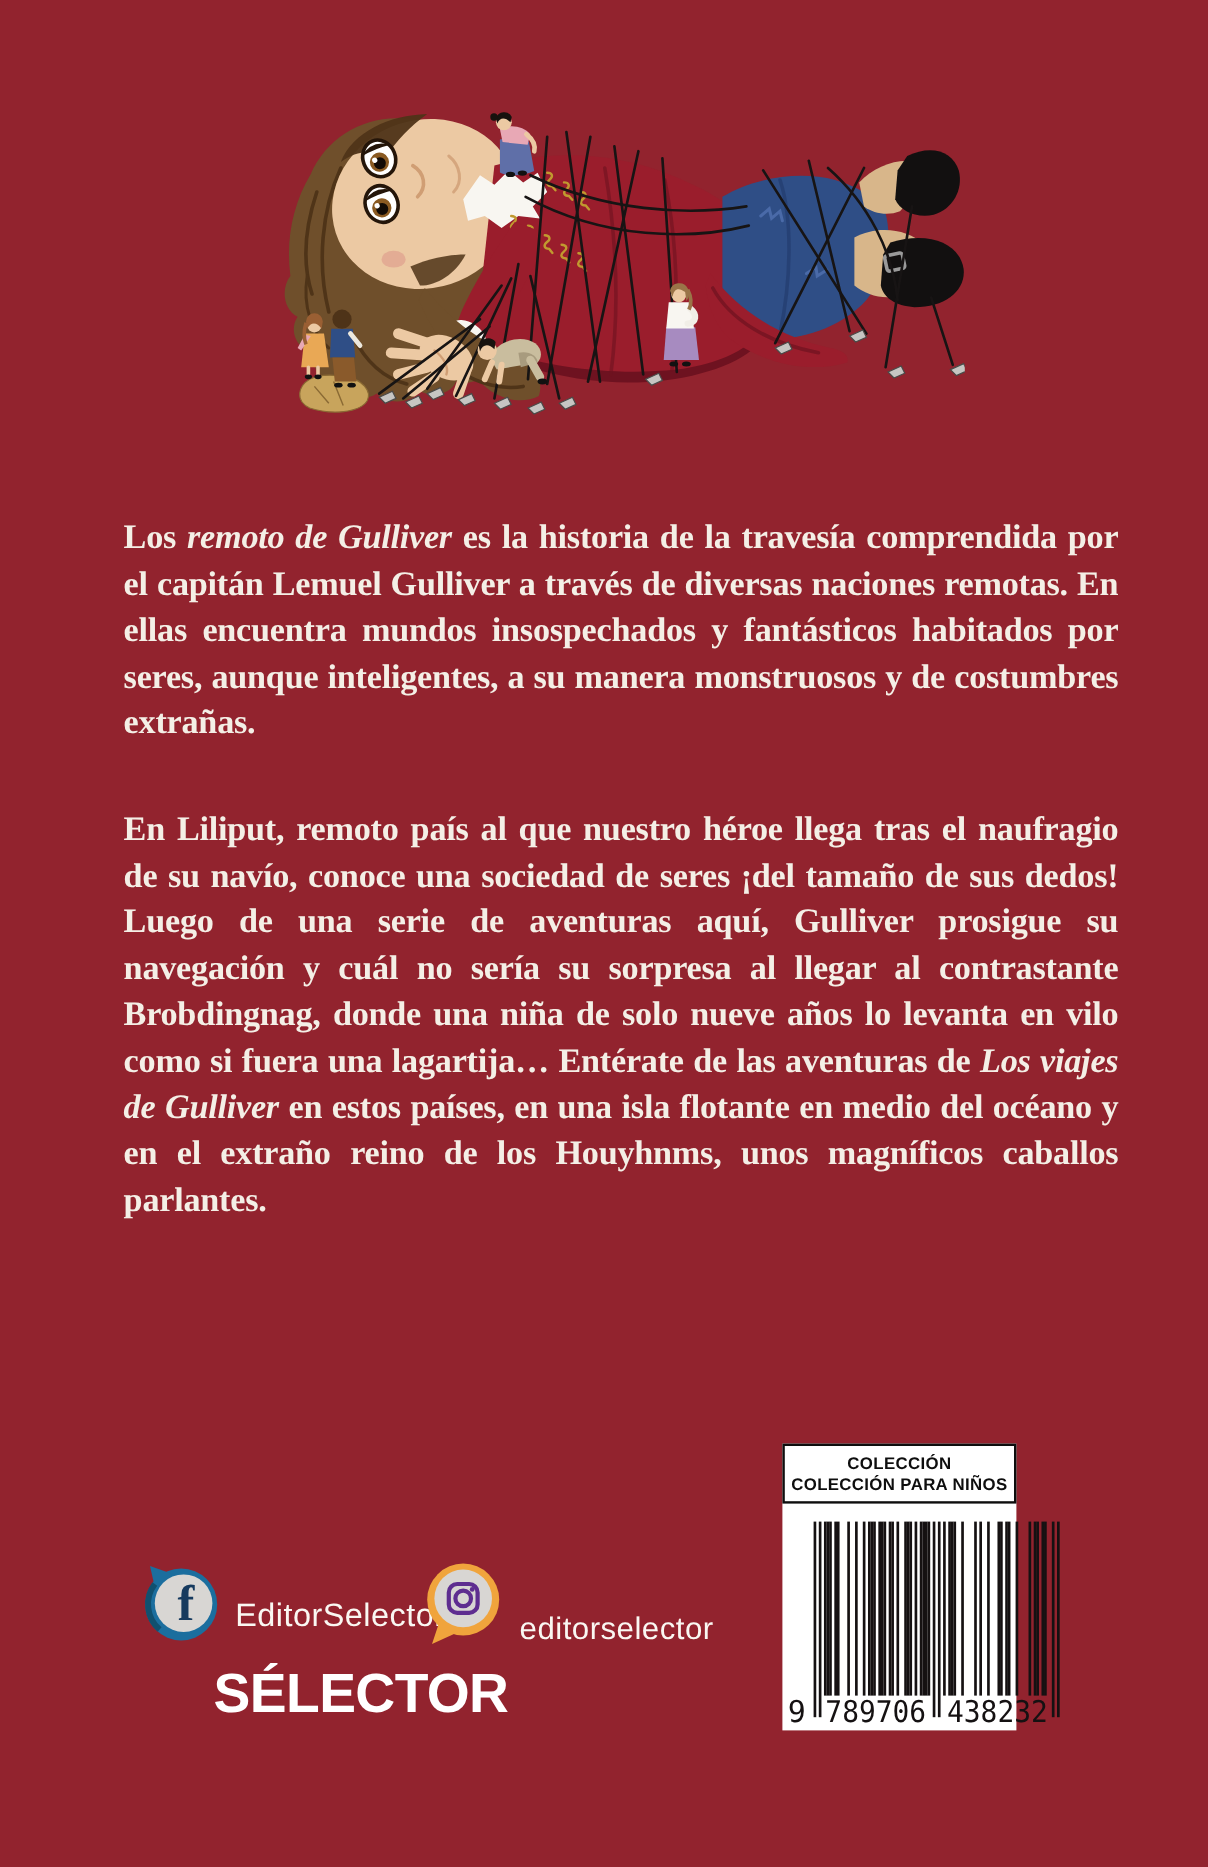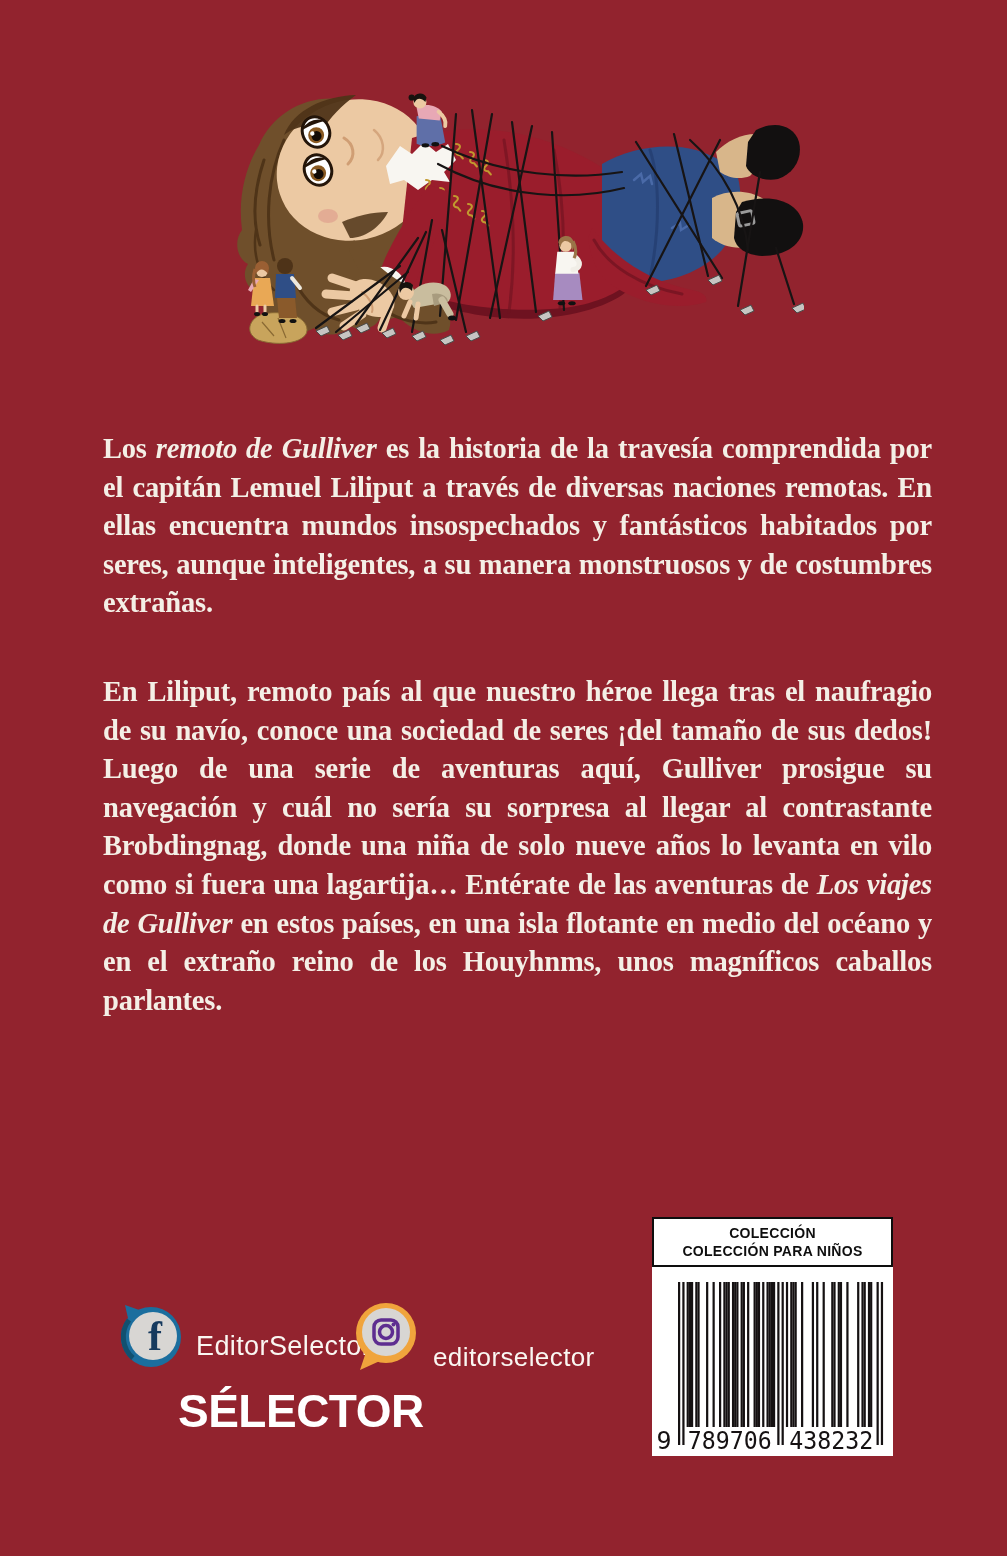"es la historia de la" span { text: Liliput -> Gulliver }
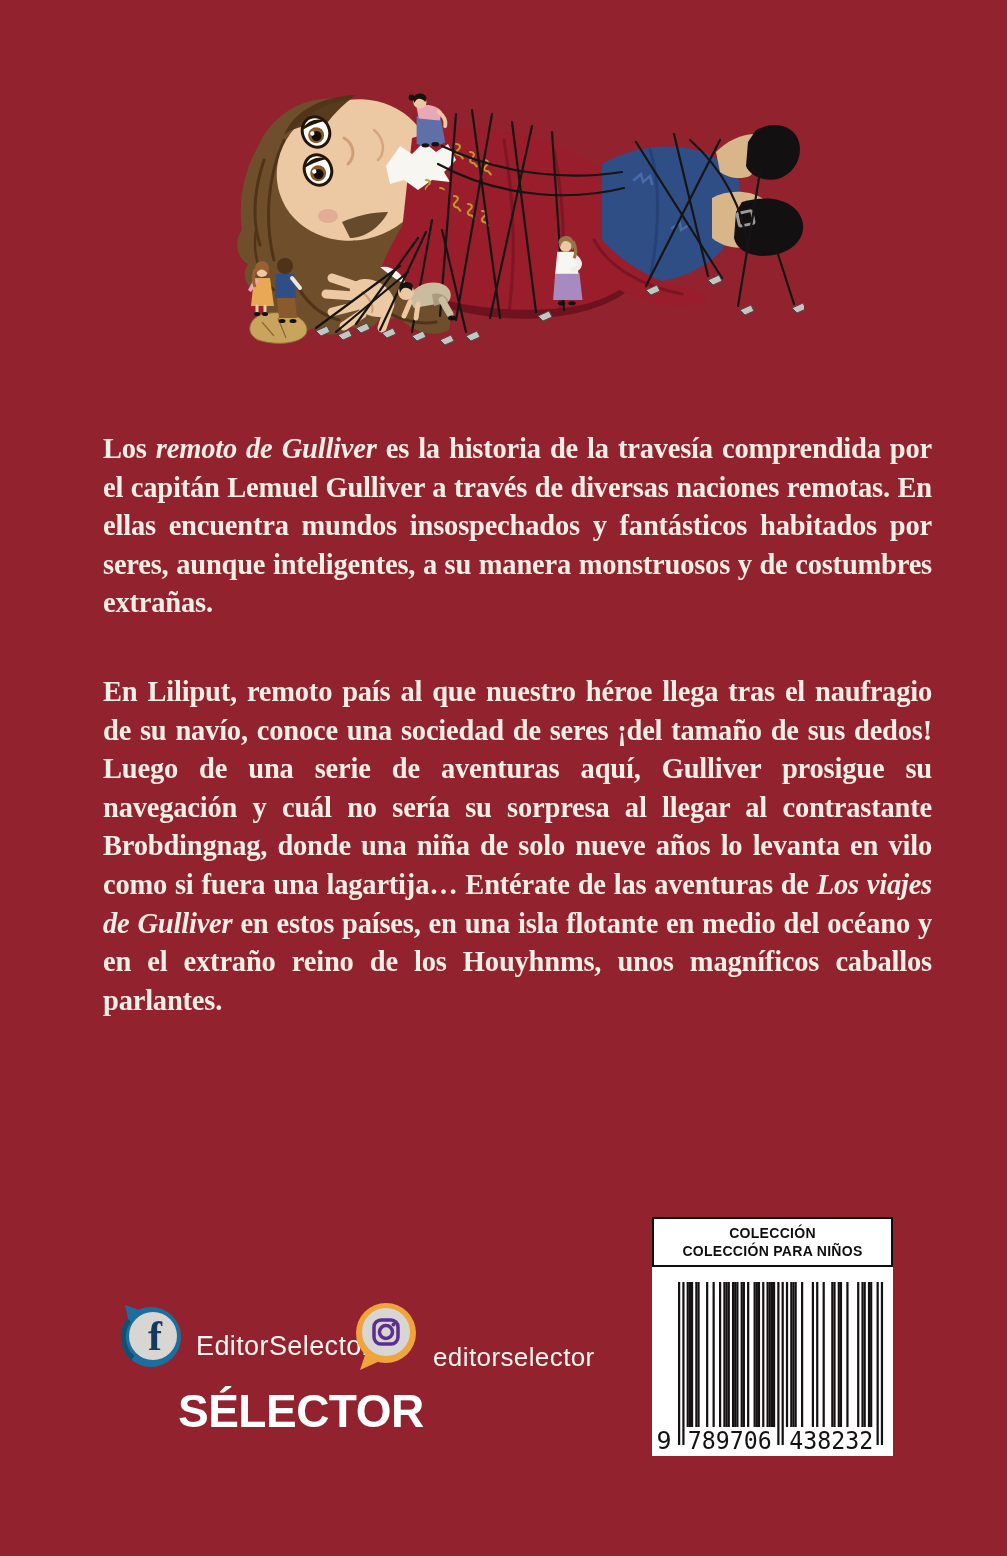"COLECCIÓN" .barcode-box { margin-top: 14px -> none; width: 241px -> 195px }
